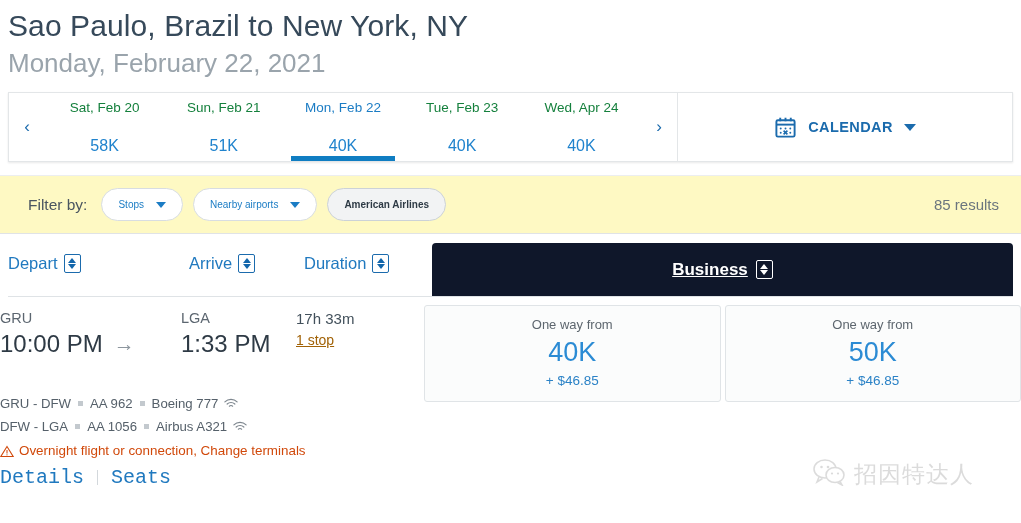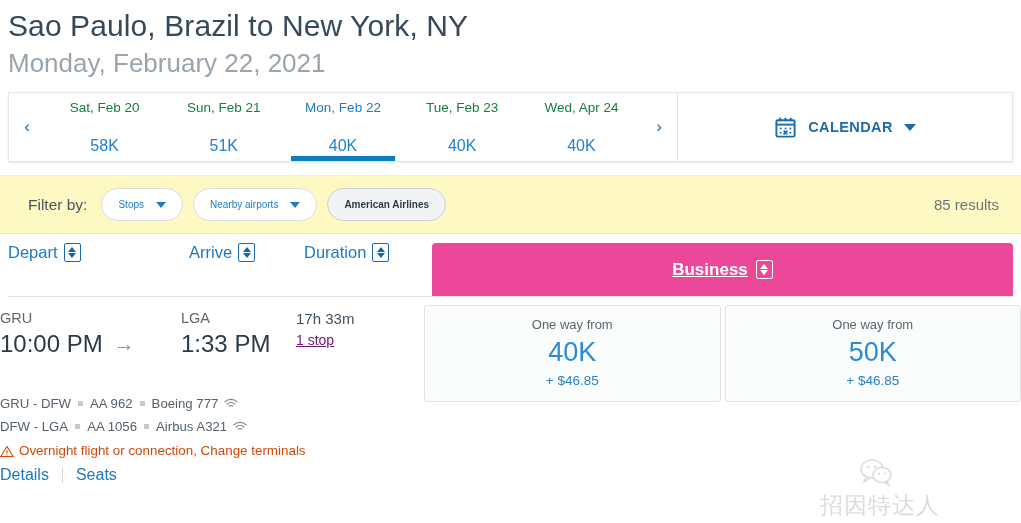"Depart" .col-head-row { align-items: flex-start -> center }
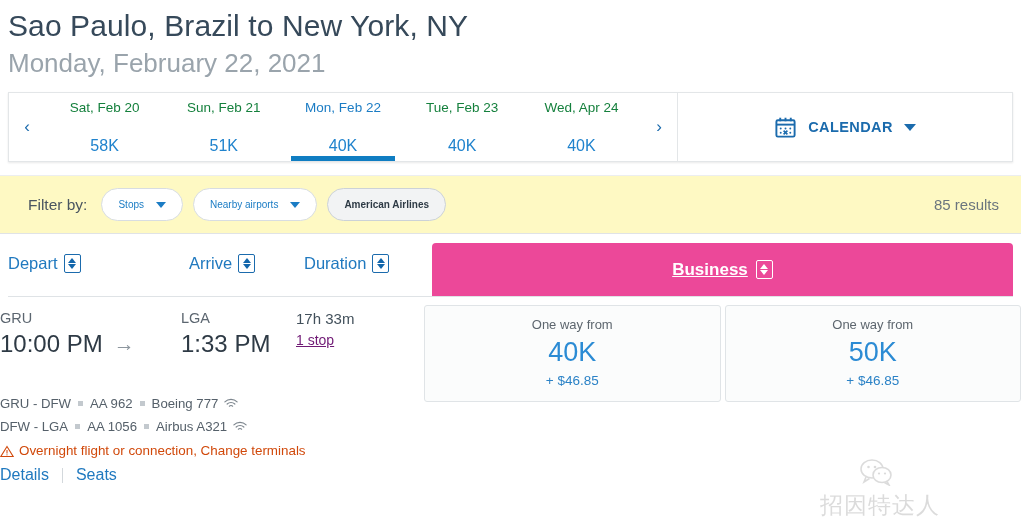"Business" .cabin-head { background: #ec4899 -> #0f172a }
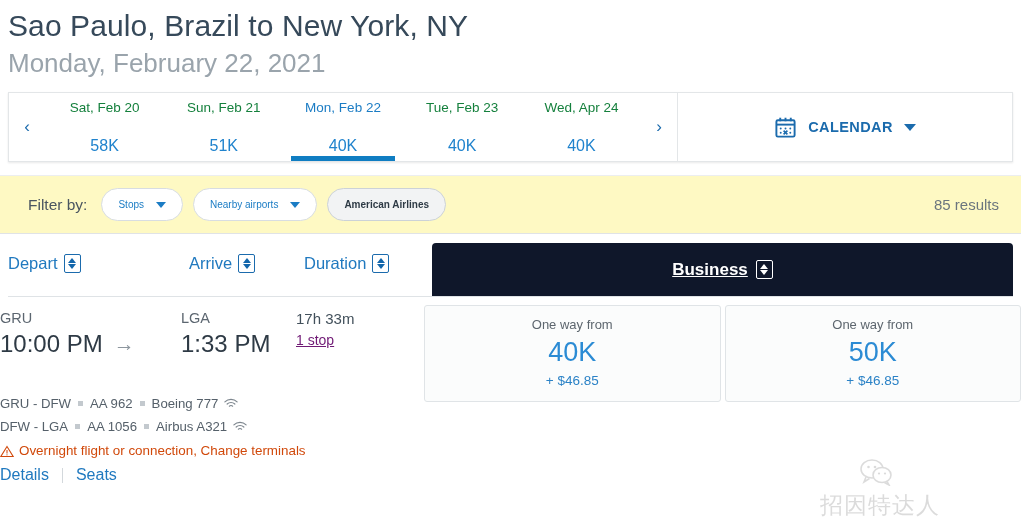"1 stop" .stops-text { color: #701a75 -> #a16207 }
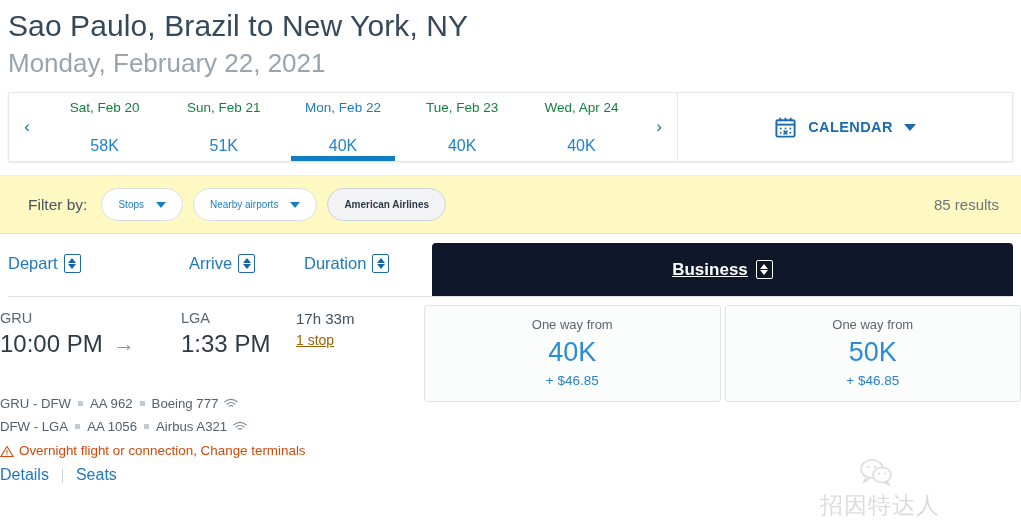"Details" .link { font-family: none -> Liberation Mono, monospace; font-size: 16px -> 20px }
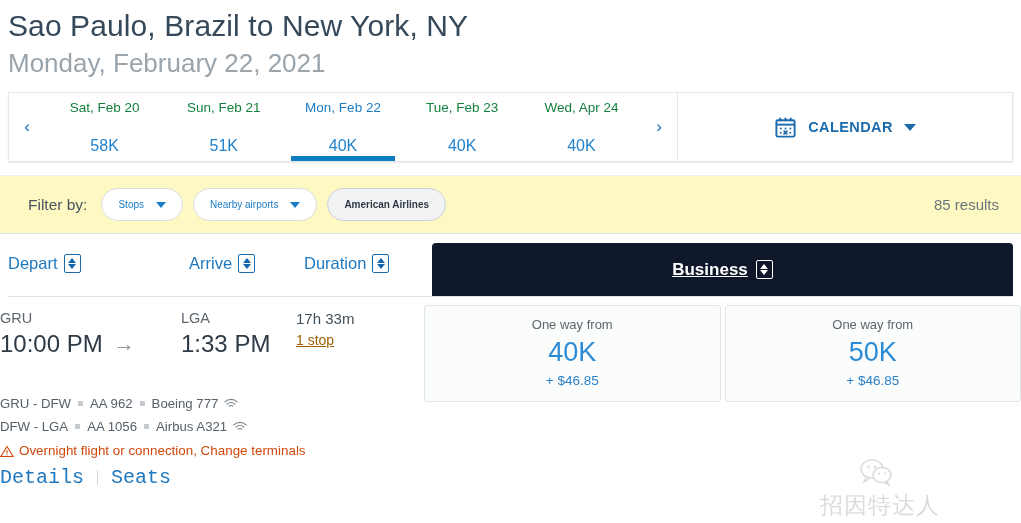"招因特达人" .watermark { flex-direction: column -> none }
